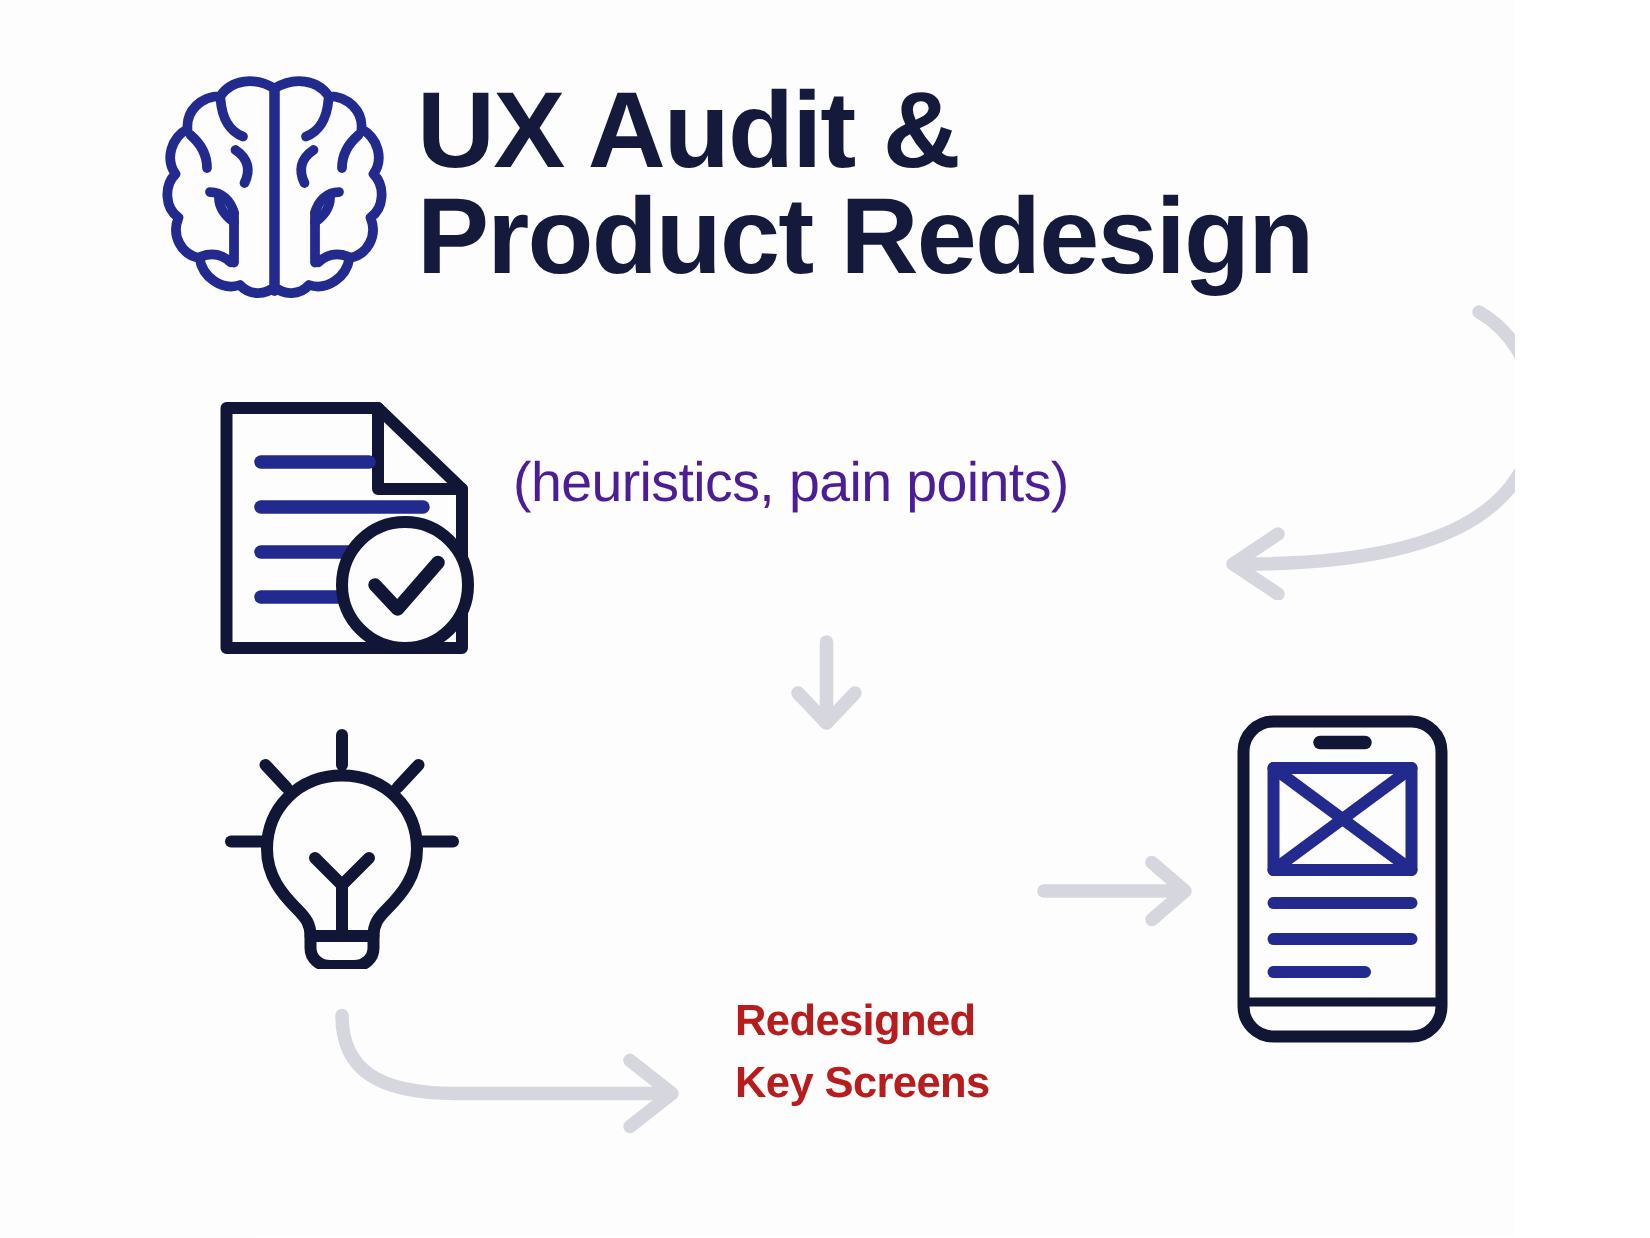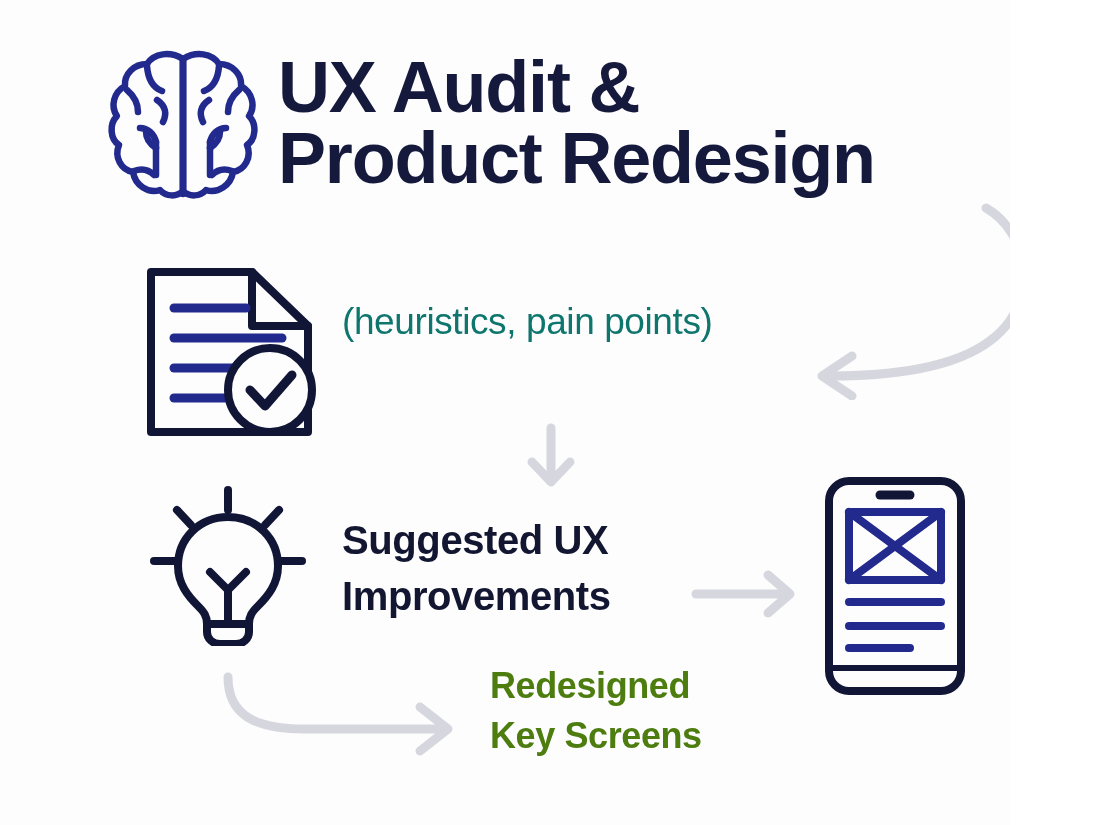"(heuristics, pain points)" #report-sub { color: #0f766e -> #4c1d95 }
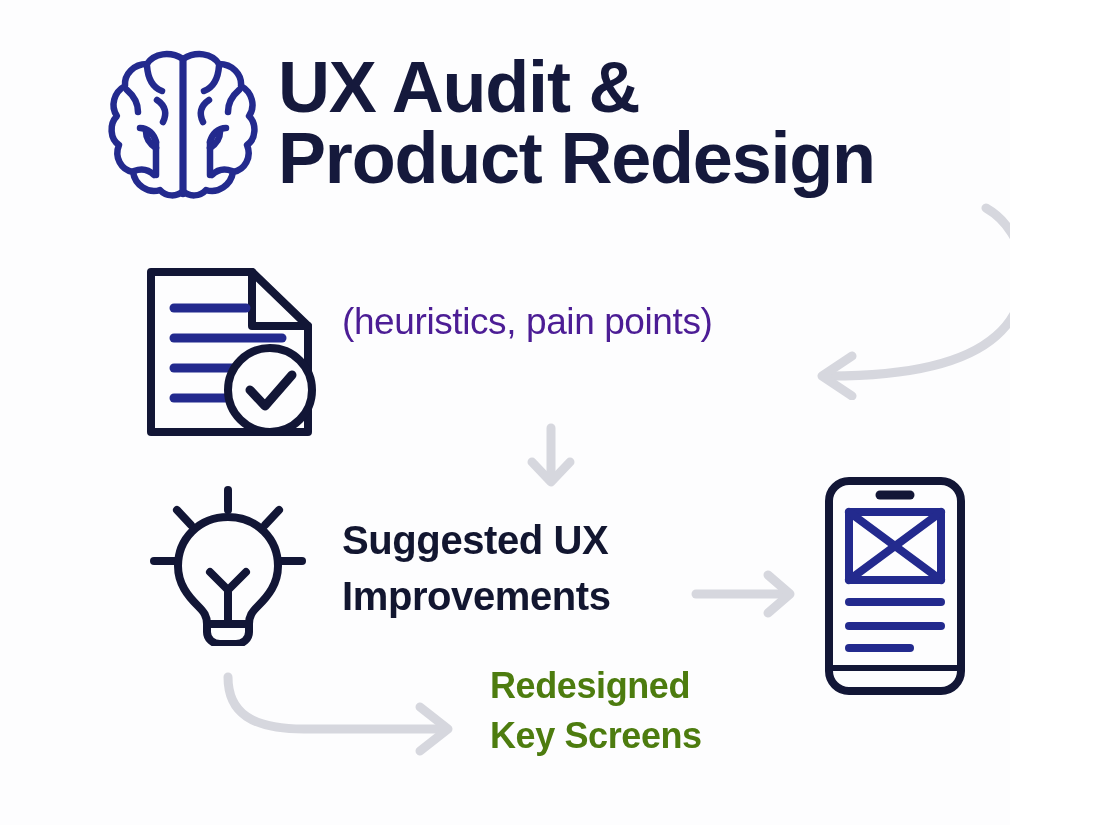"Suggested UX" div.abs { html: <div> <div>Suggested UX Improvements</div> </div> -> none }
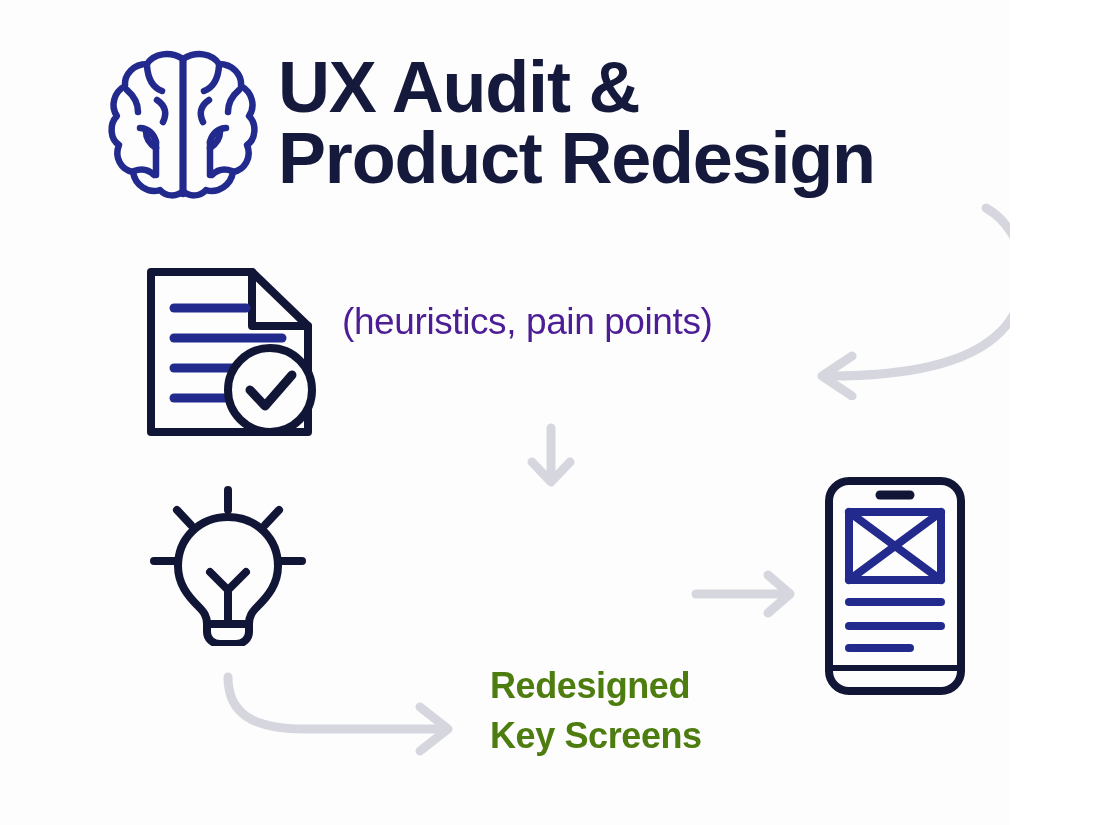"Redesigned" #screens-title { color: #4d7c0f -> #b91c1c; font-size: 36px -> 29px }
